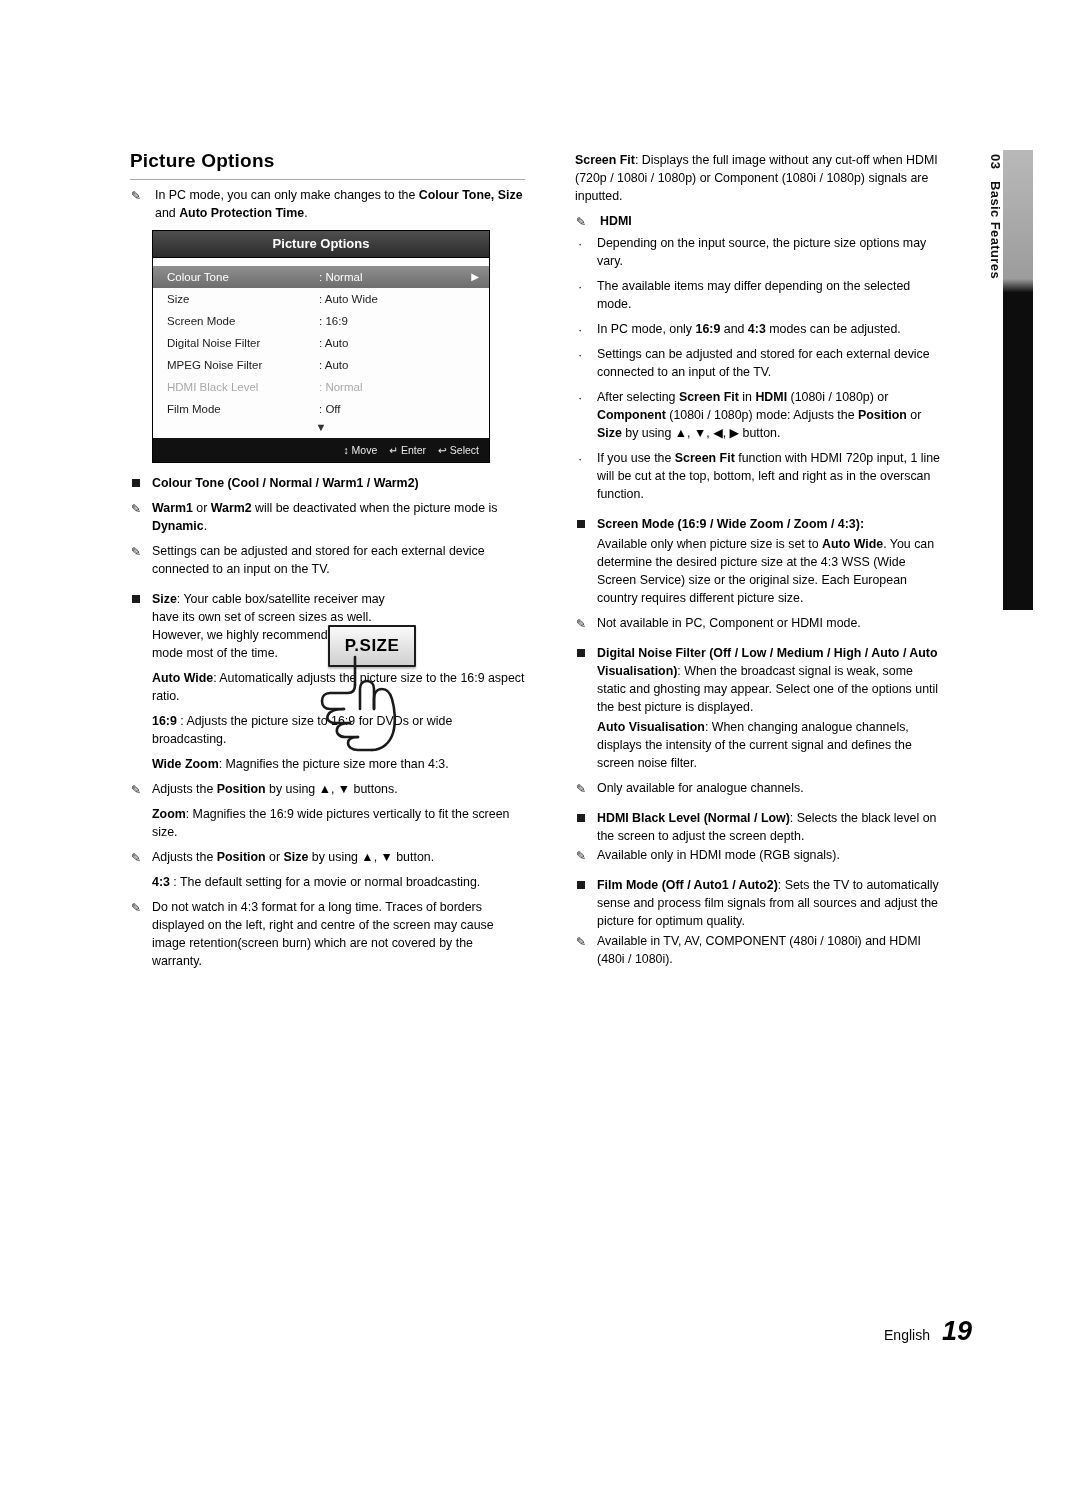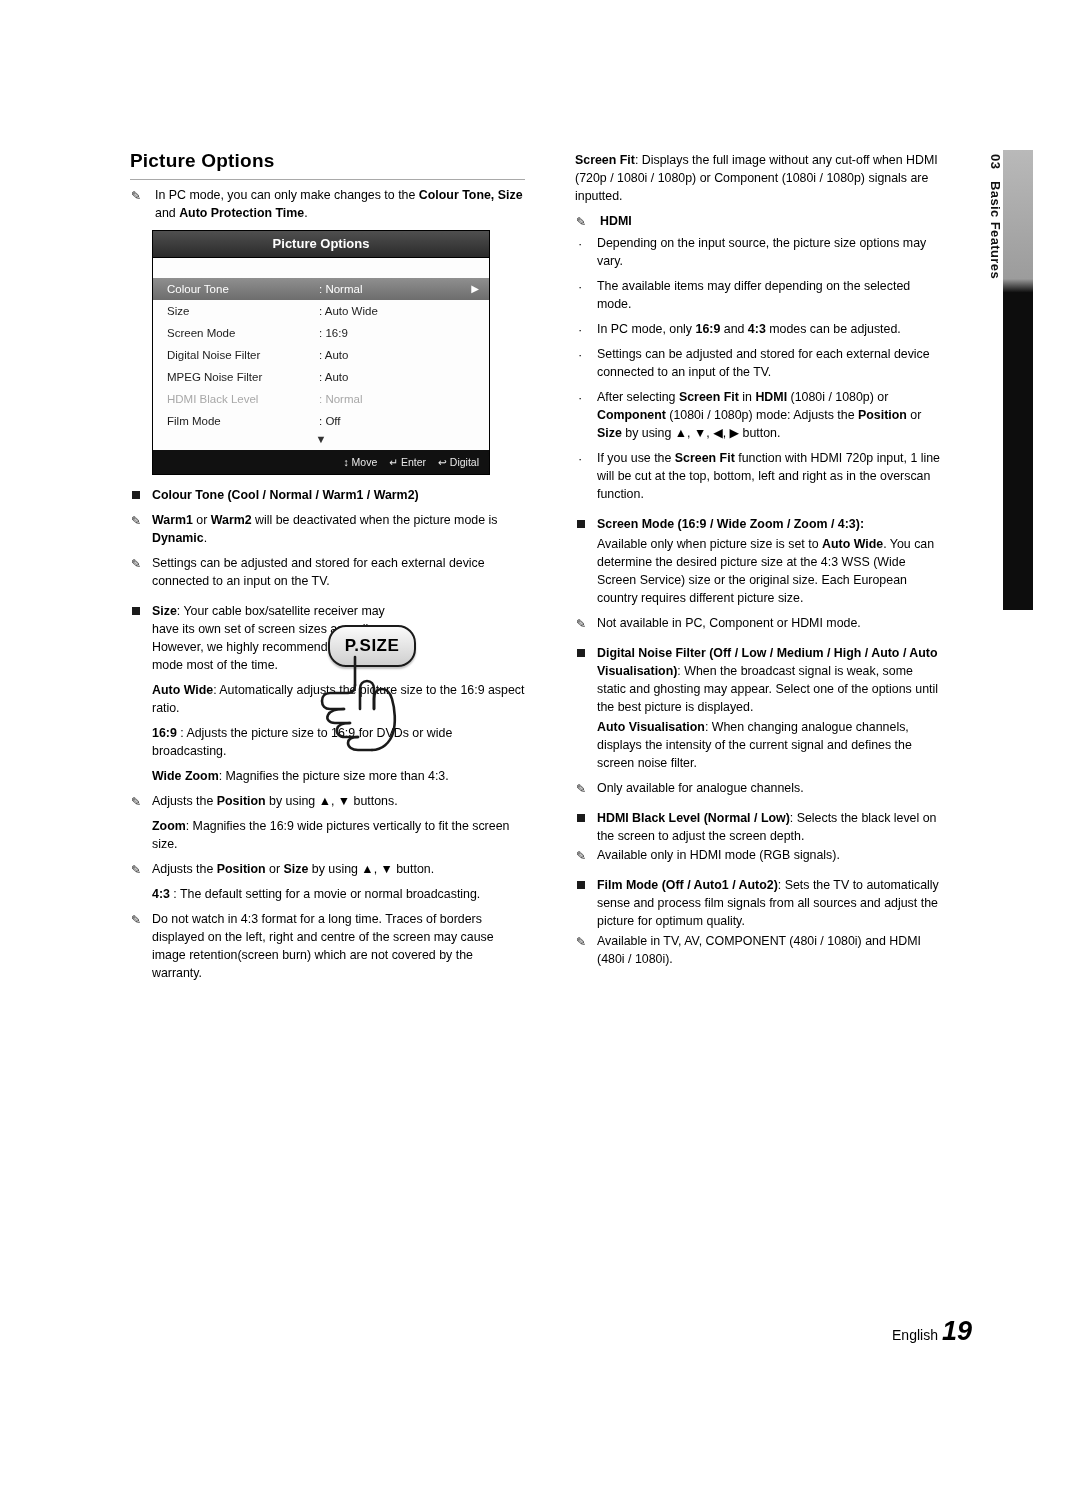"Colour Tone" .osd-body { padding: 20px 0 0 0 -> 8px 0 0 0 }
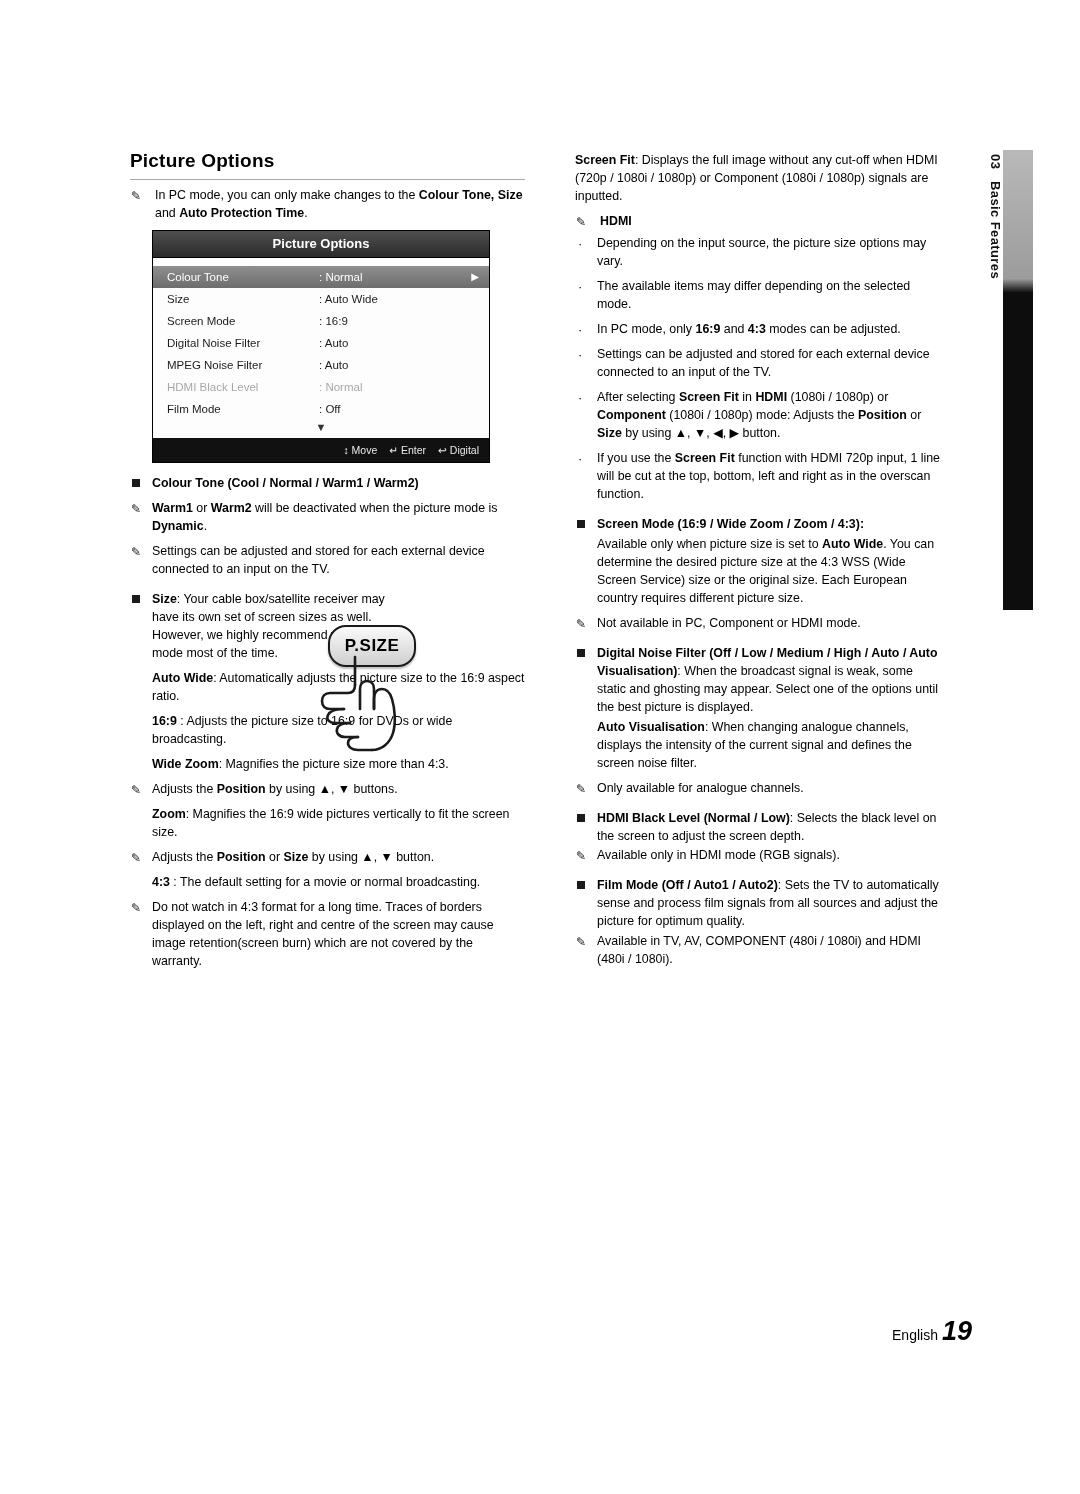"Digital" span { text: Digital -> Select }
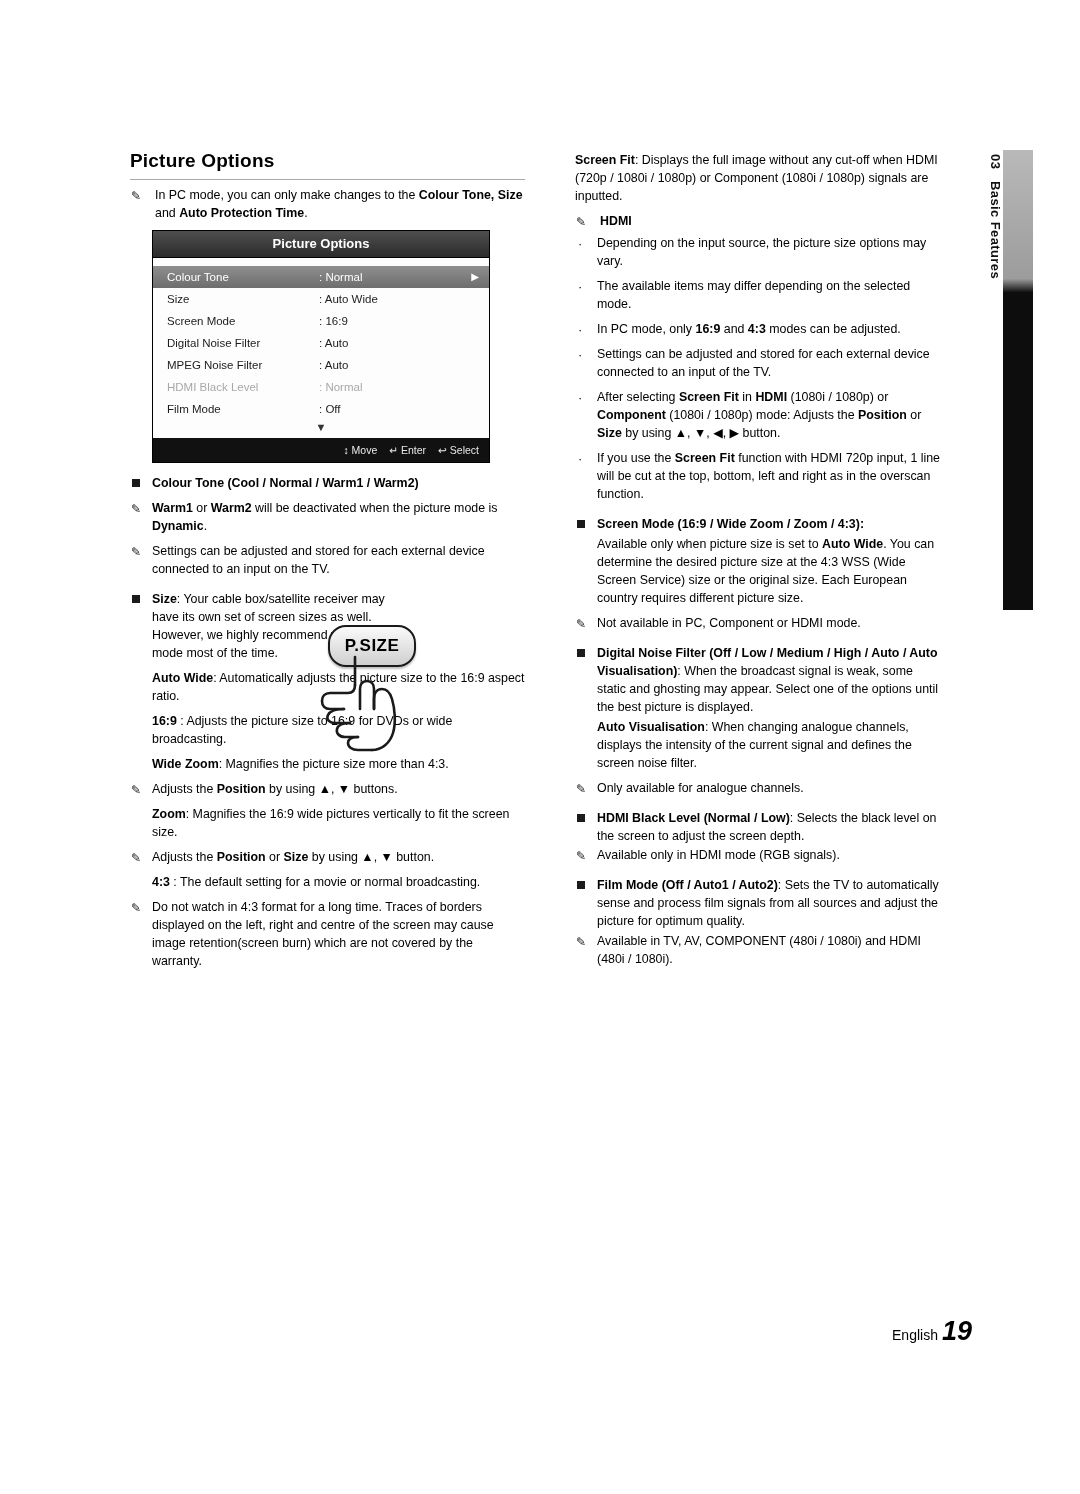"P.SIZE" .psize-btn { border-radius: 18px -> 1px }
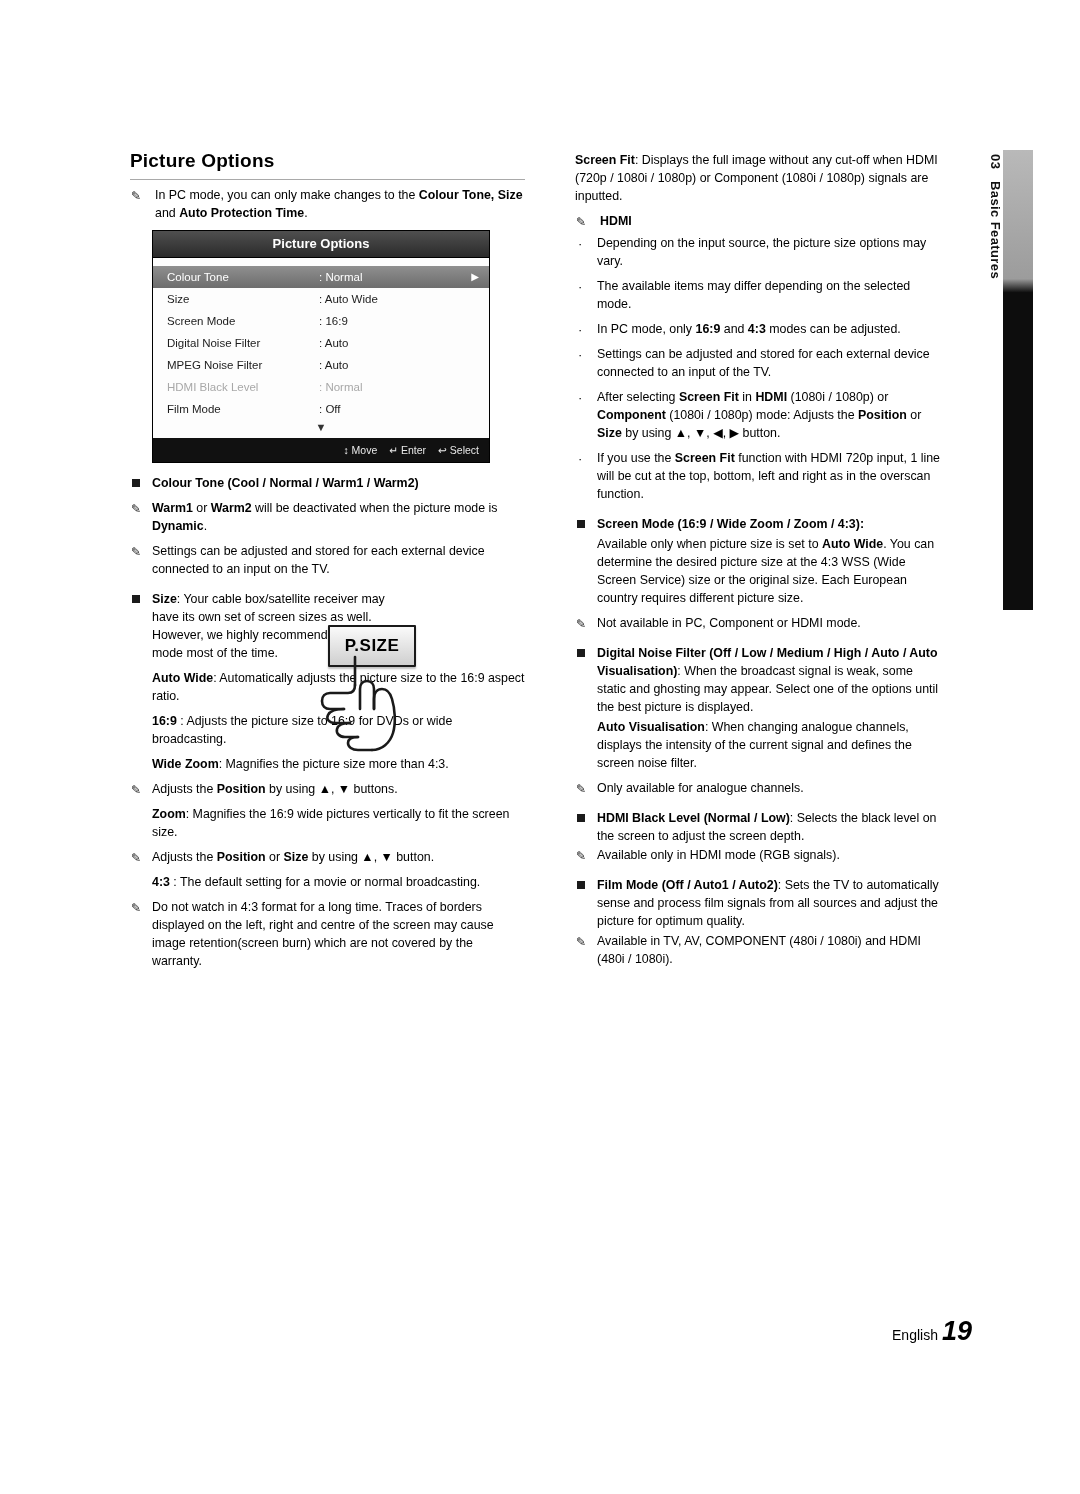"English" .footer { gap: 4px -> 12px }
